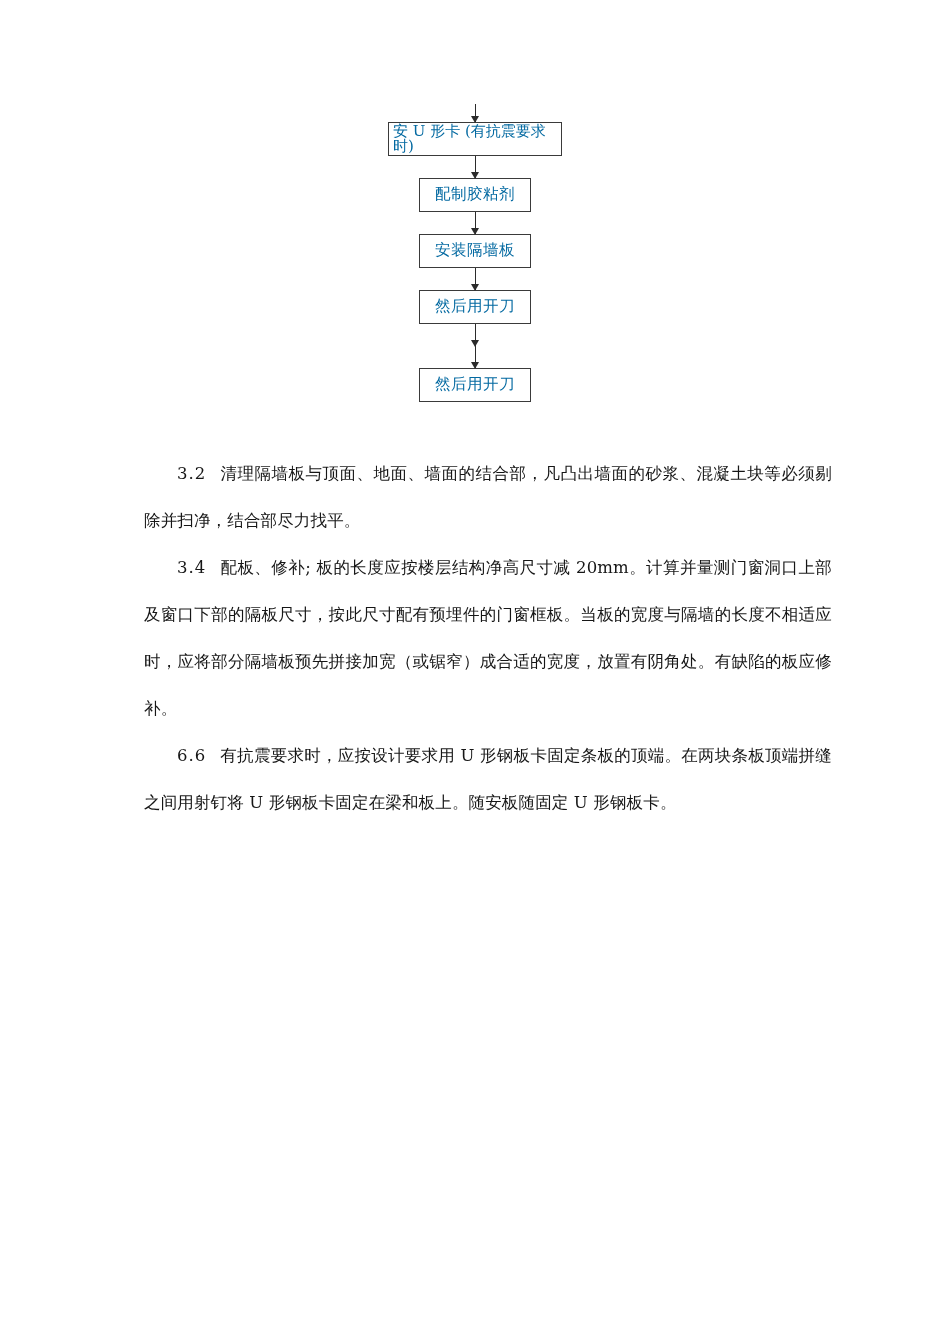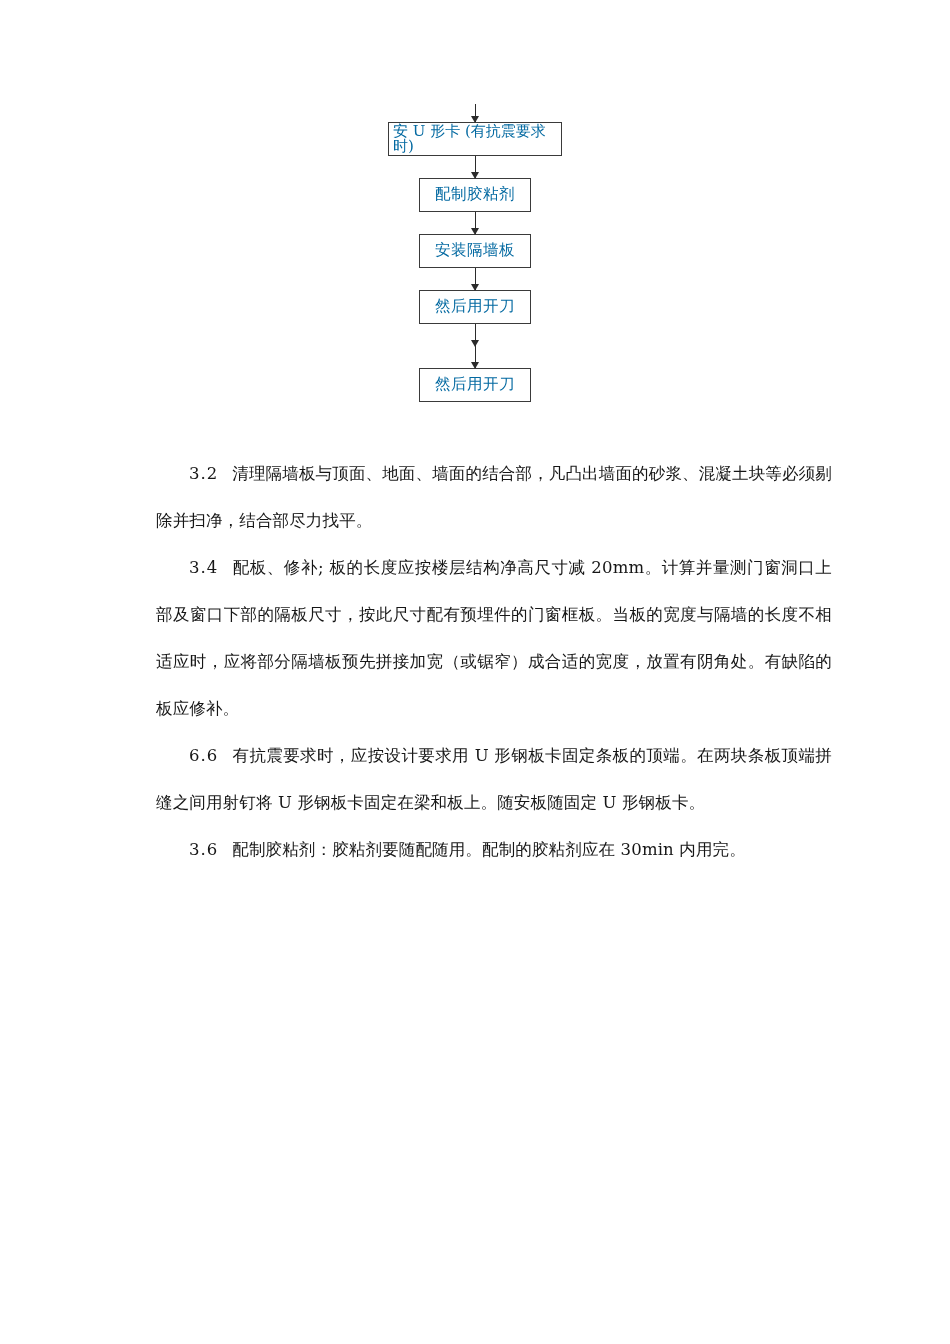"3.2" .para { margin: 0 0 0 16px -> 0 0 0 4px }
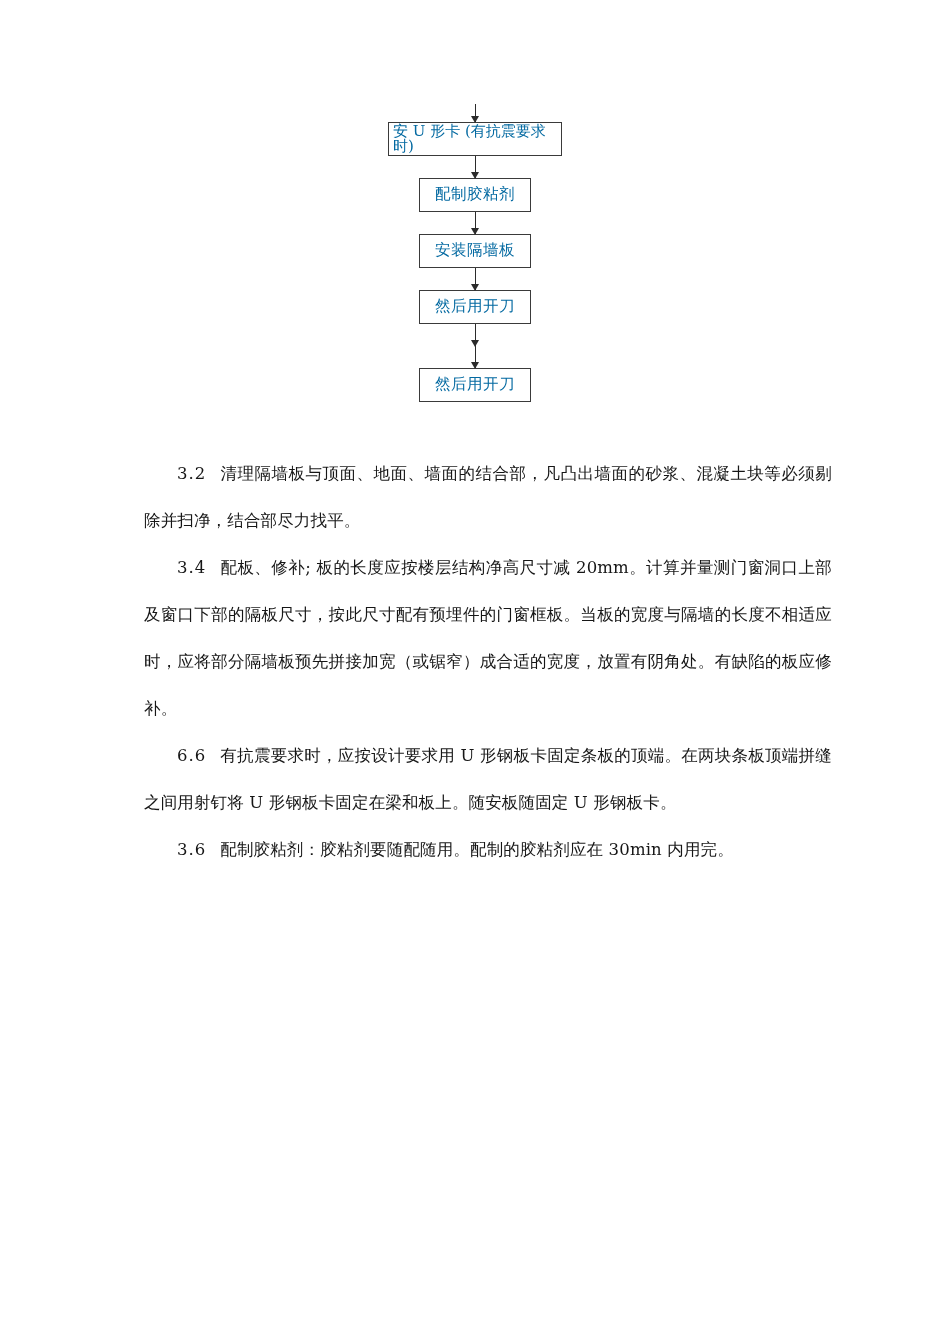"3.6 配制胶粘剂：胶粘剂要随配随用。配制的胶粘剂应在 30min 内用完。" p.para { html: <p><span>3.6</span><span>配制胶粘剂：胶粘剂要随配随用。配制的胶粘剂应在 30min 内用完。</span></p> -> none }
